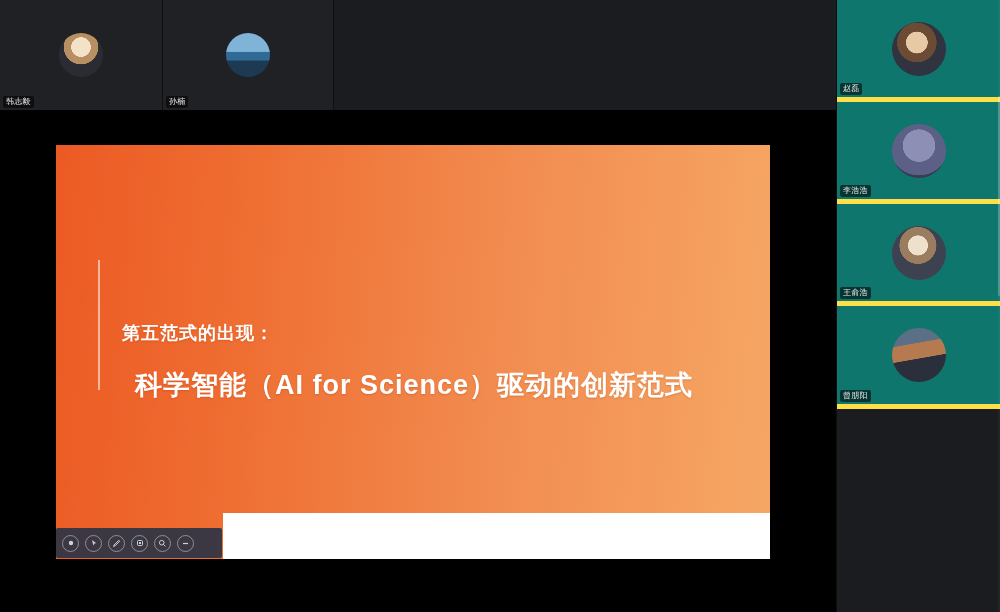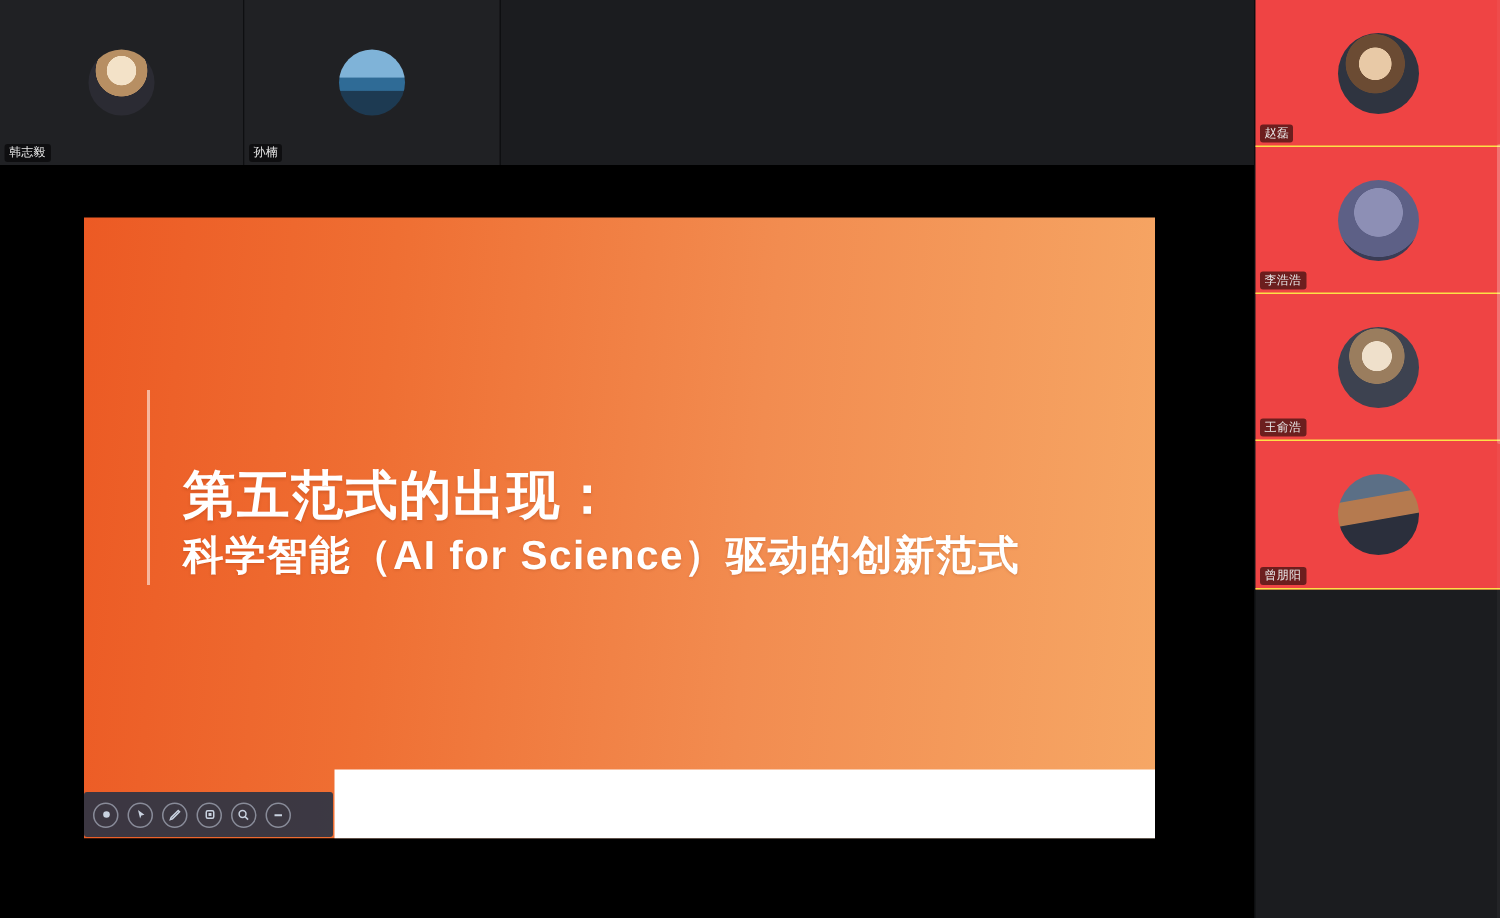"赵磊" .side-cell { background: #ef4444 -> #0f766e; border-bottom: 1px solid #fde047 -> 5px solid #fde047 }
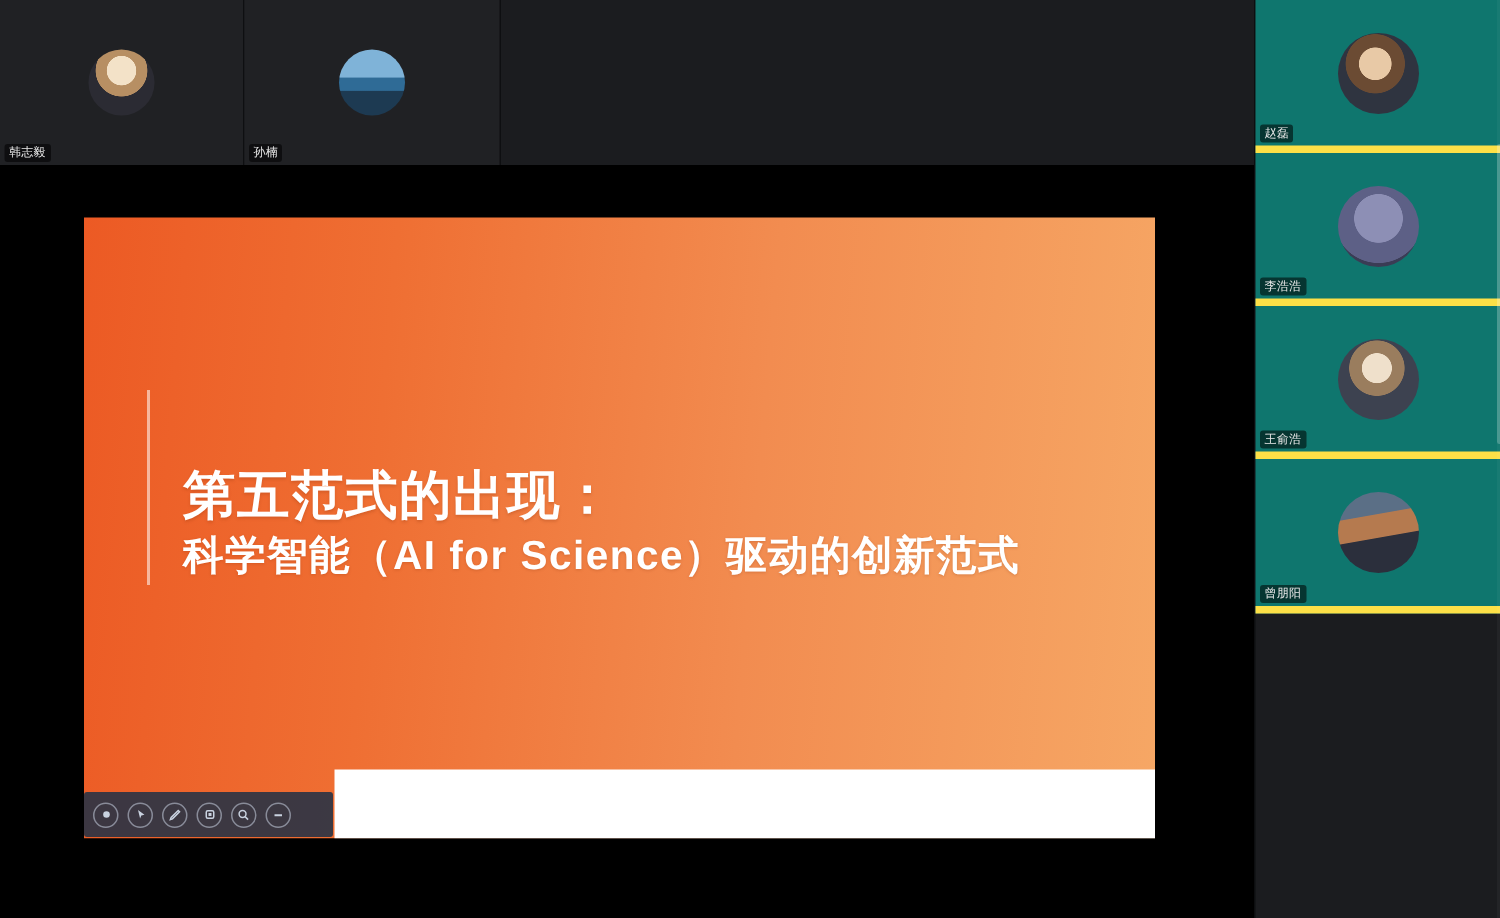"第五范式的出现：" #slide-line1 { font-size: 35px -> 18px; top: 162px -> 176px }
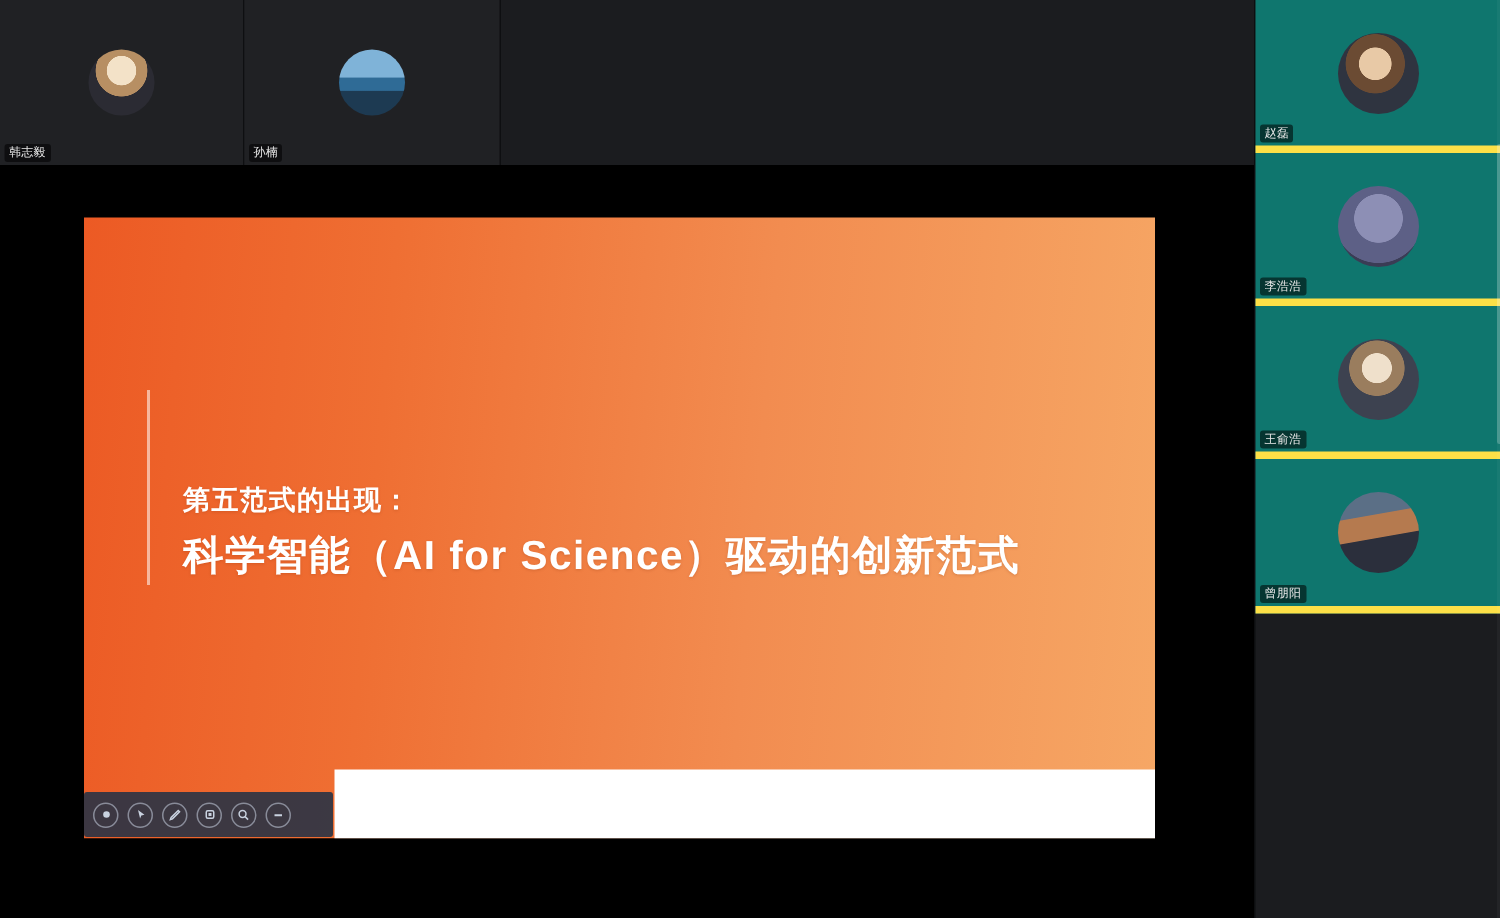"科学智能（AI for Science）驱动的创新范式" #slide-line2 { margin-left: none -> 13px; top: 207px -> 222px }
